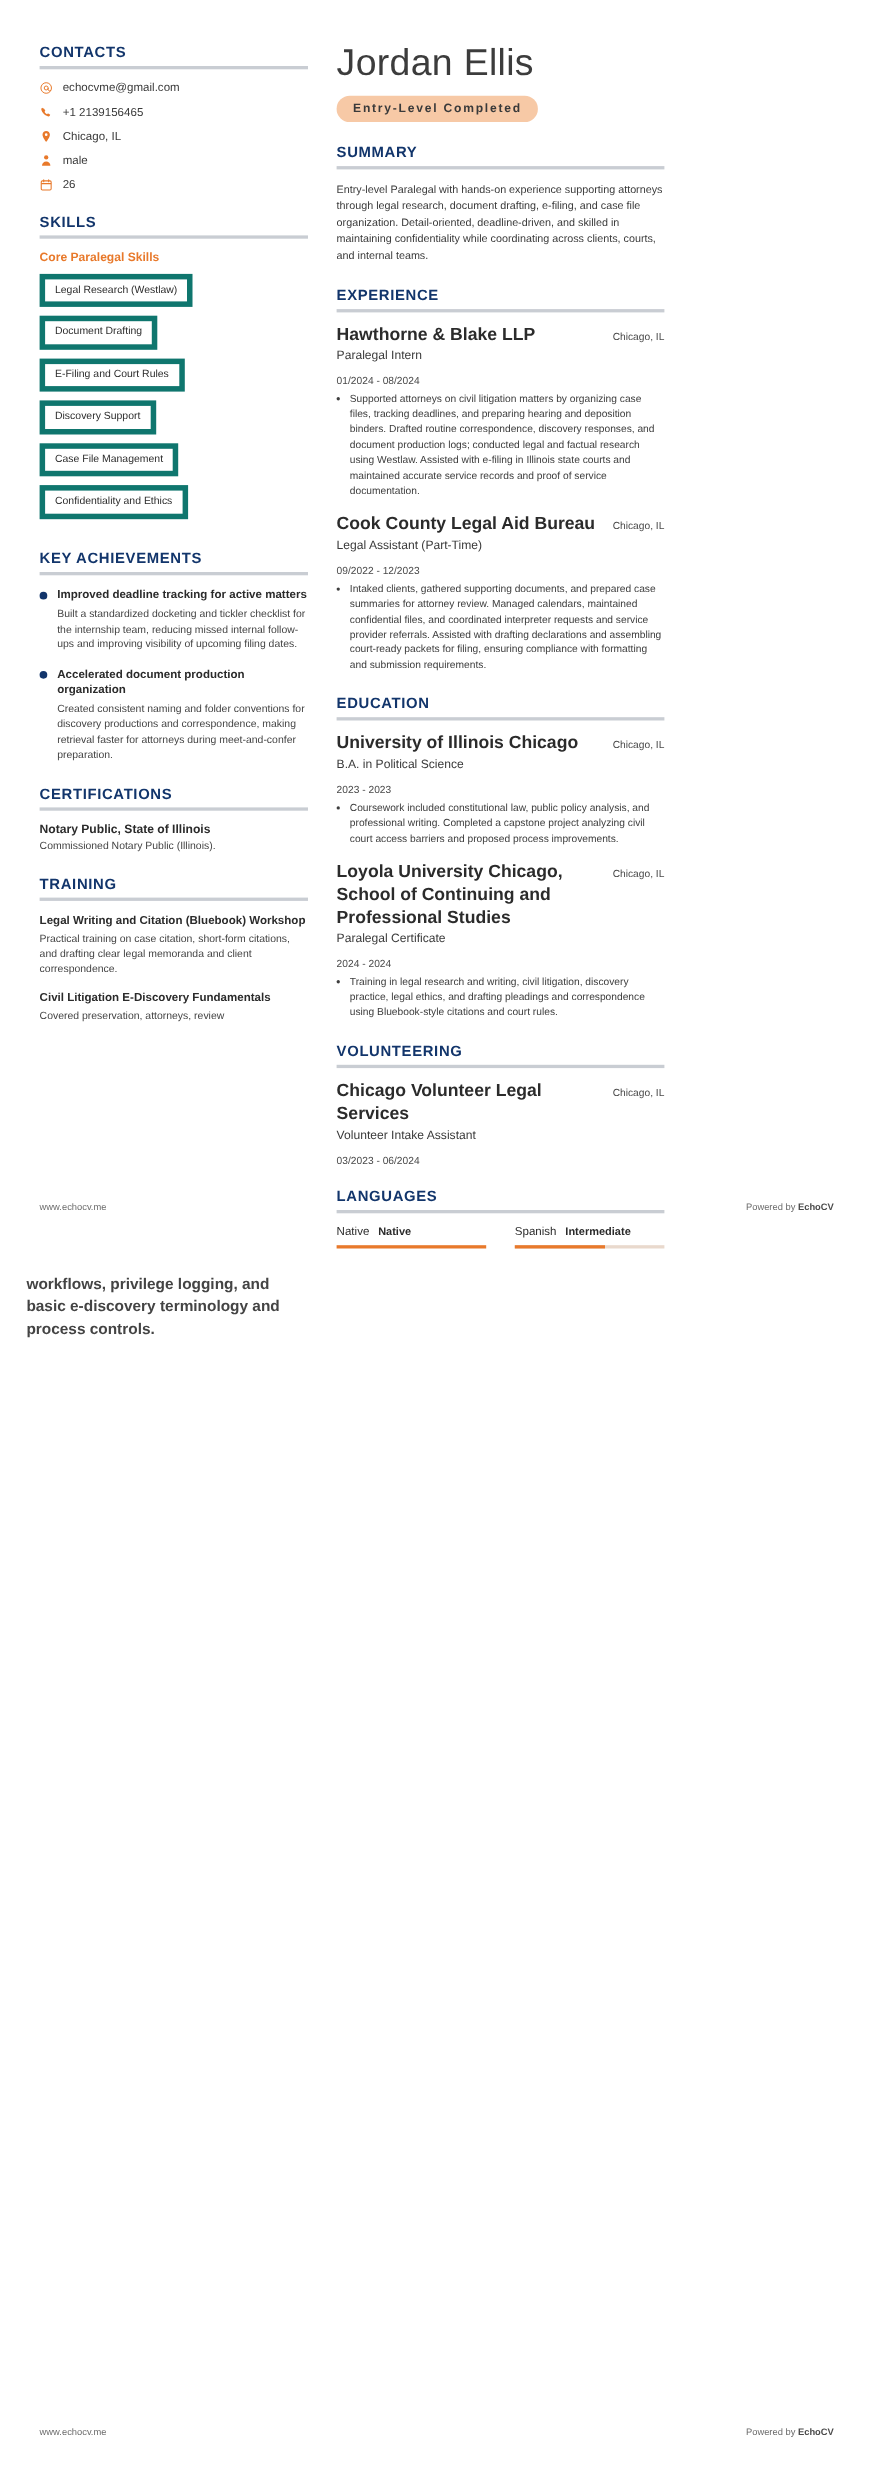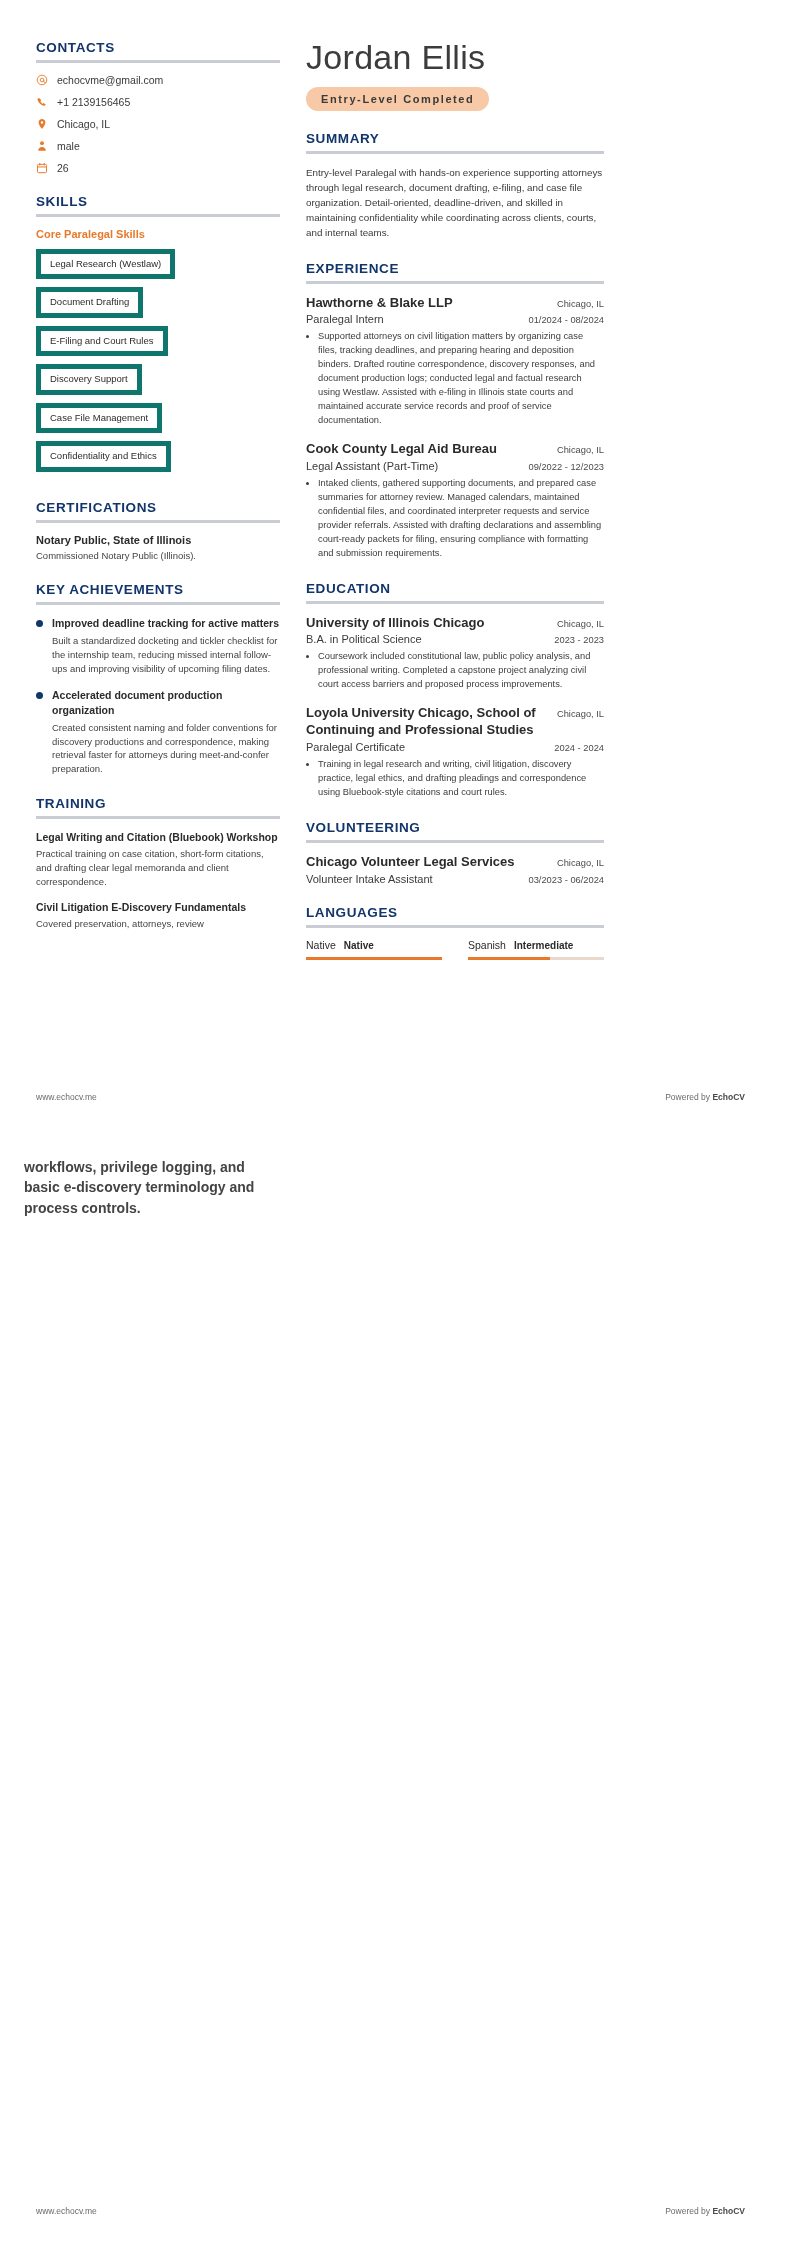"Hawthorne & Blake LLP" .entry-org { font-size: 13px -> 16px }
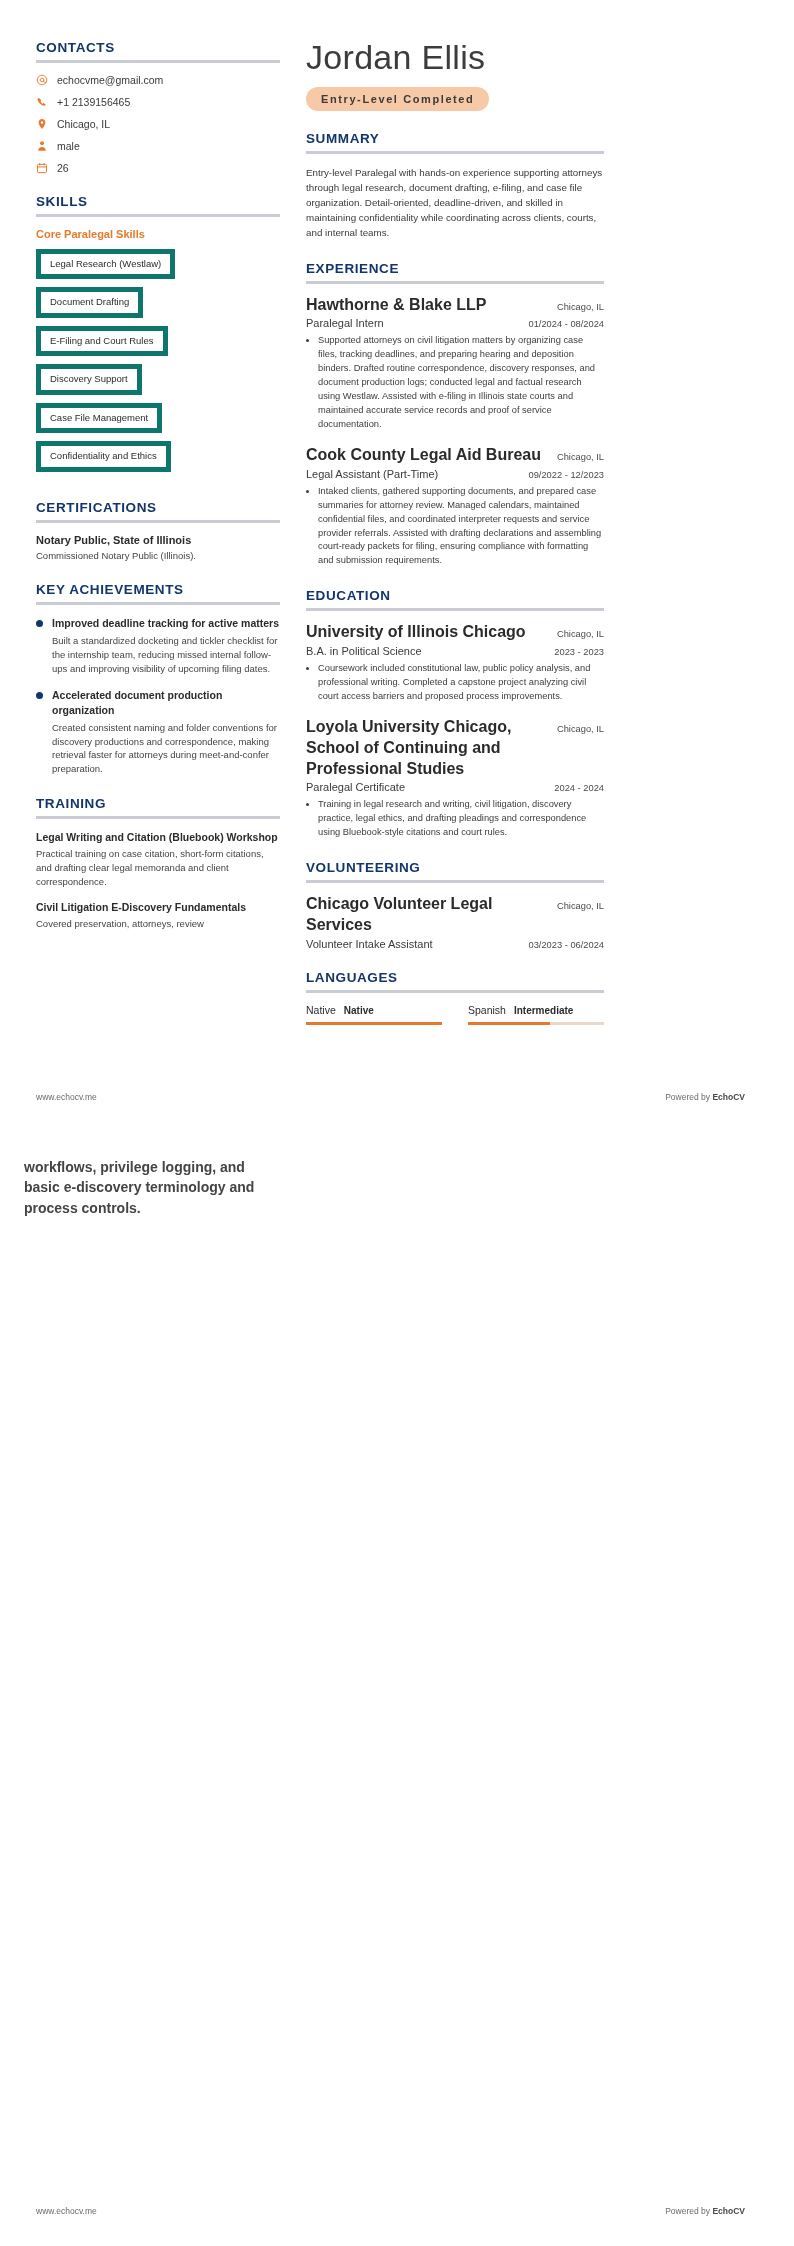"Paralegal Intern" .entry-sub { flex-direction: none -> column }
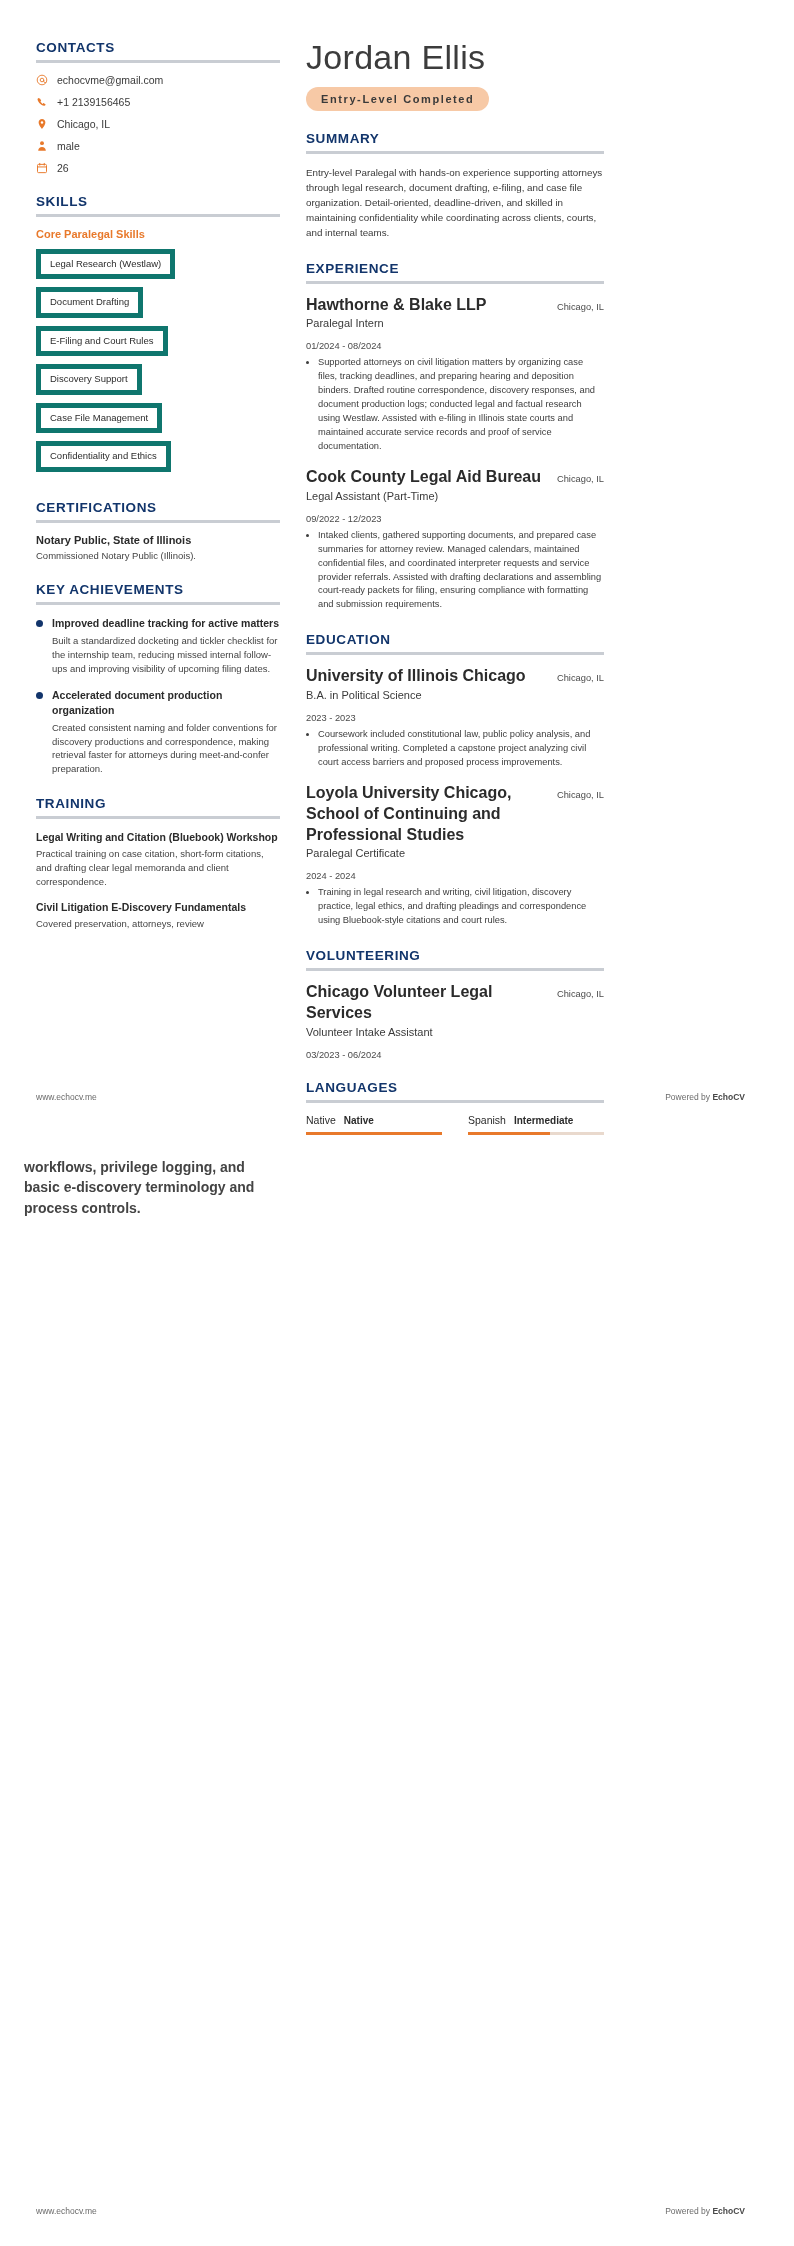"CERTIFICATIONS" div.left-sec { order: before "KEY ACHIEVEMENTS" -> after "KEY ACHIEVEMENTS" }
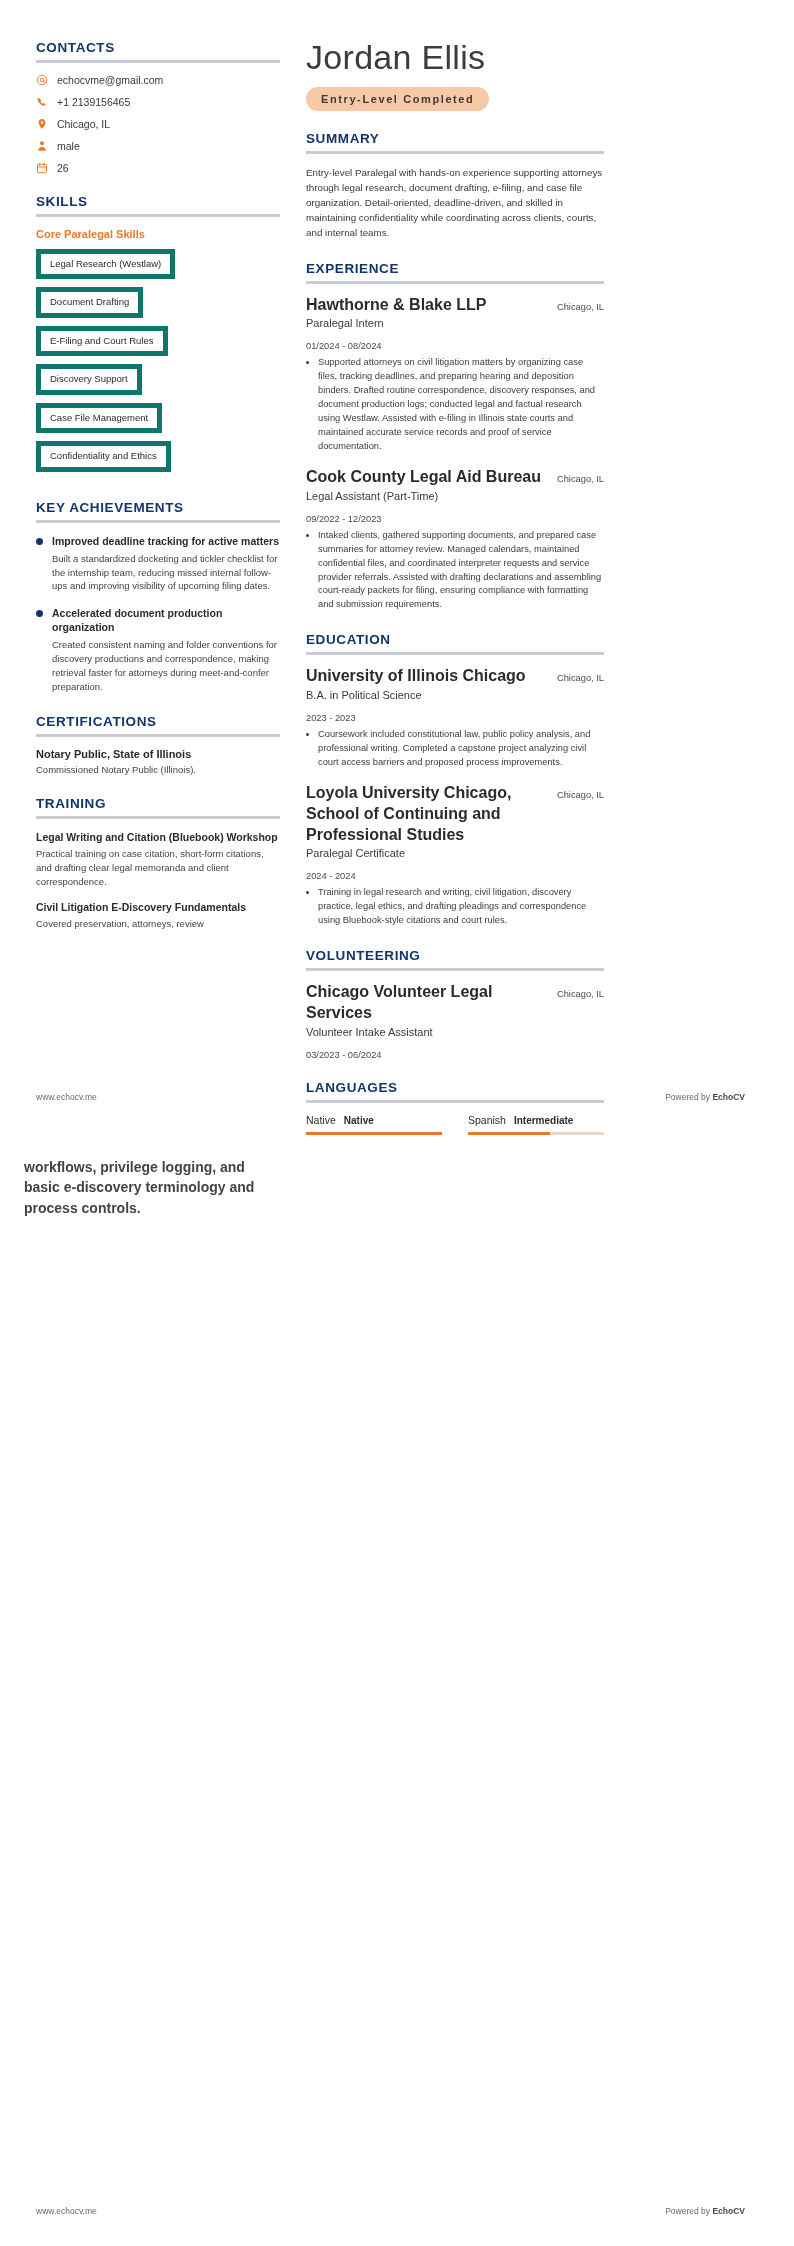"www.echocv.me" .footer { right: 13px -> 0 }
